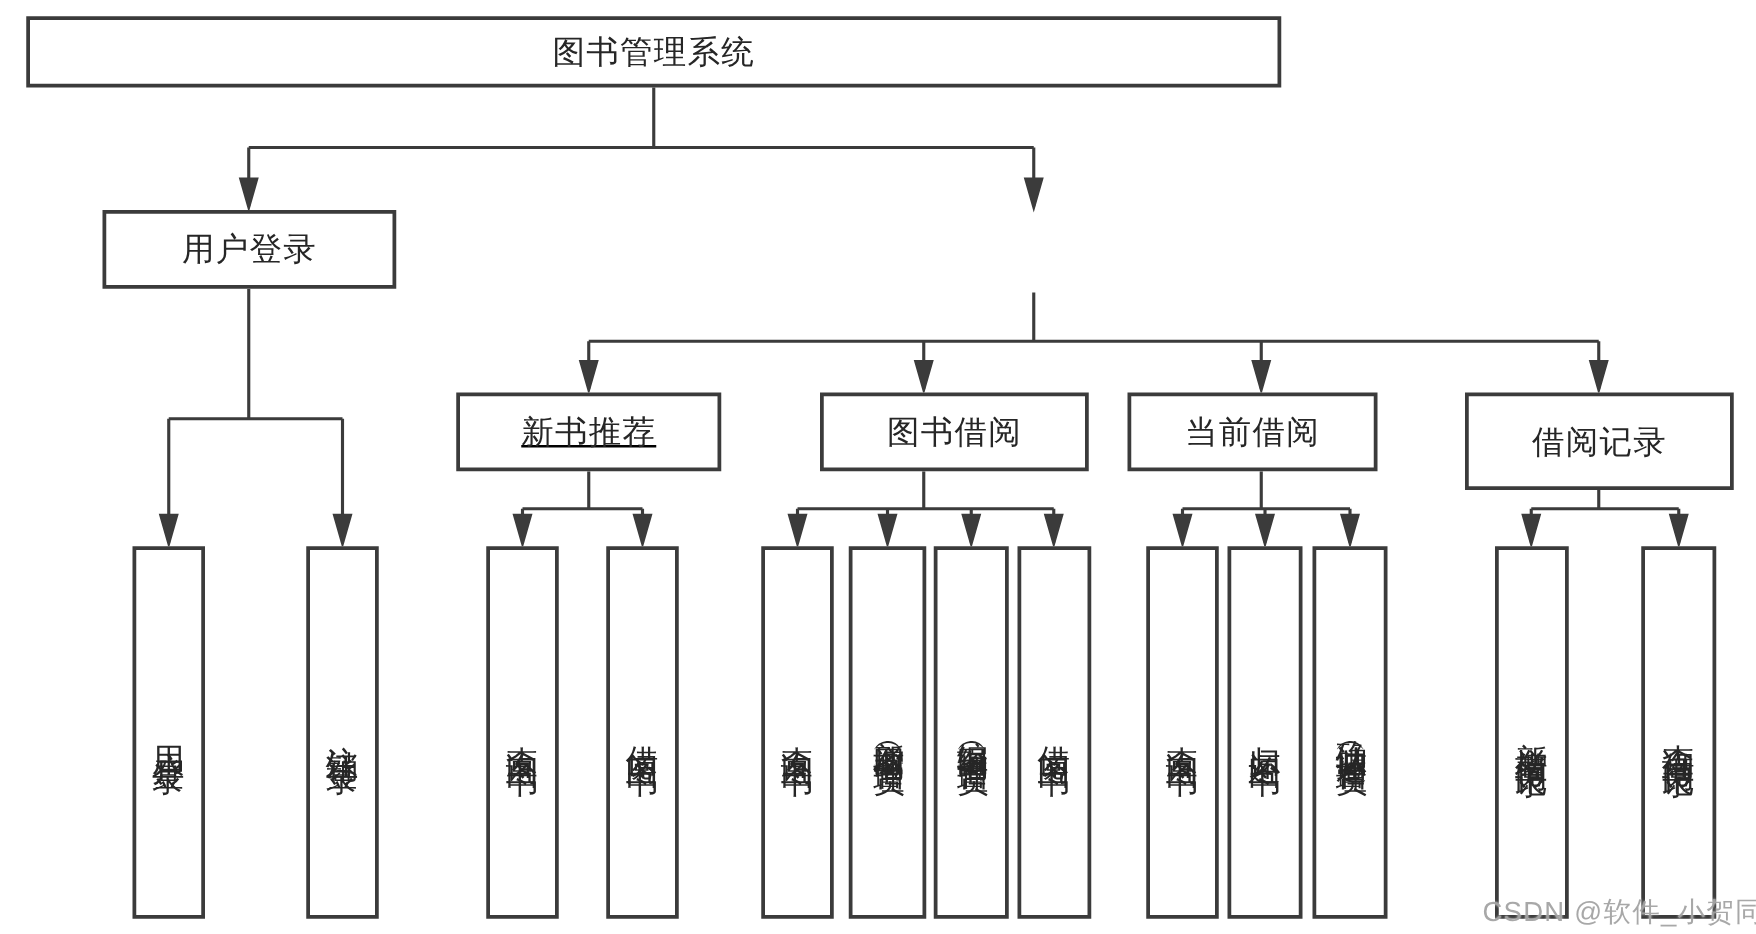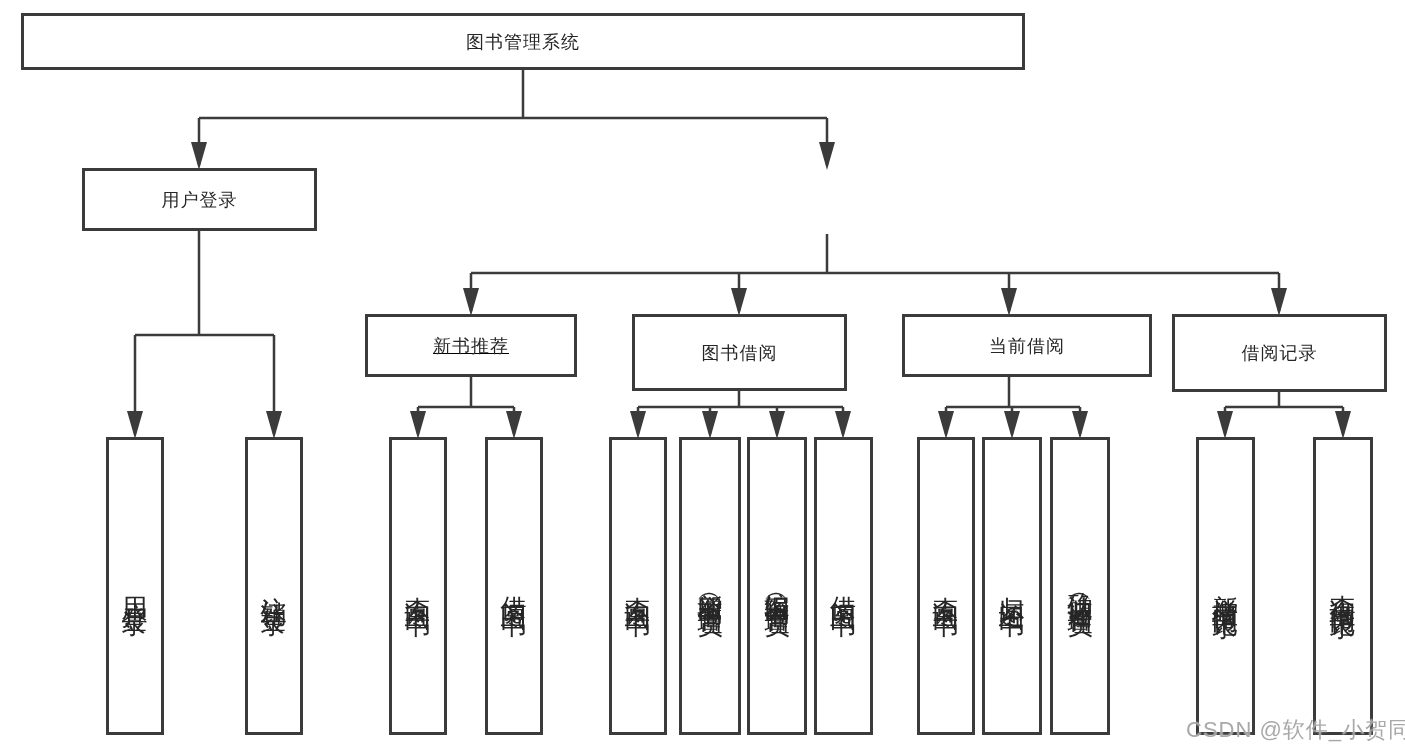"图书管理系统" .h-label { font-size: 18px -> 26px }
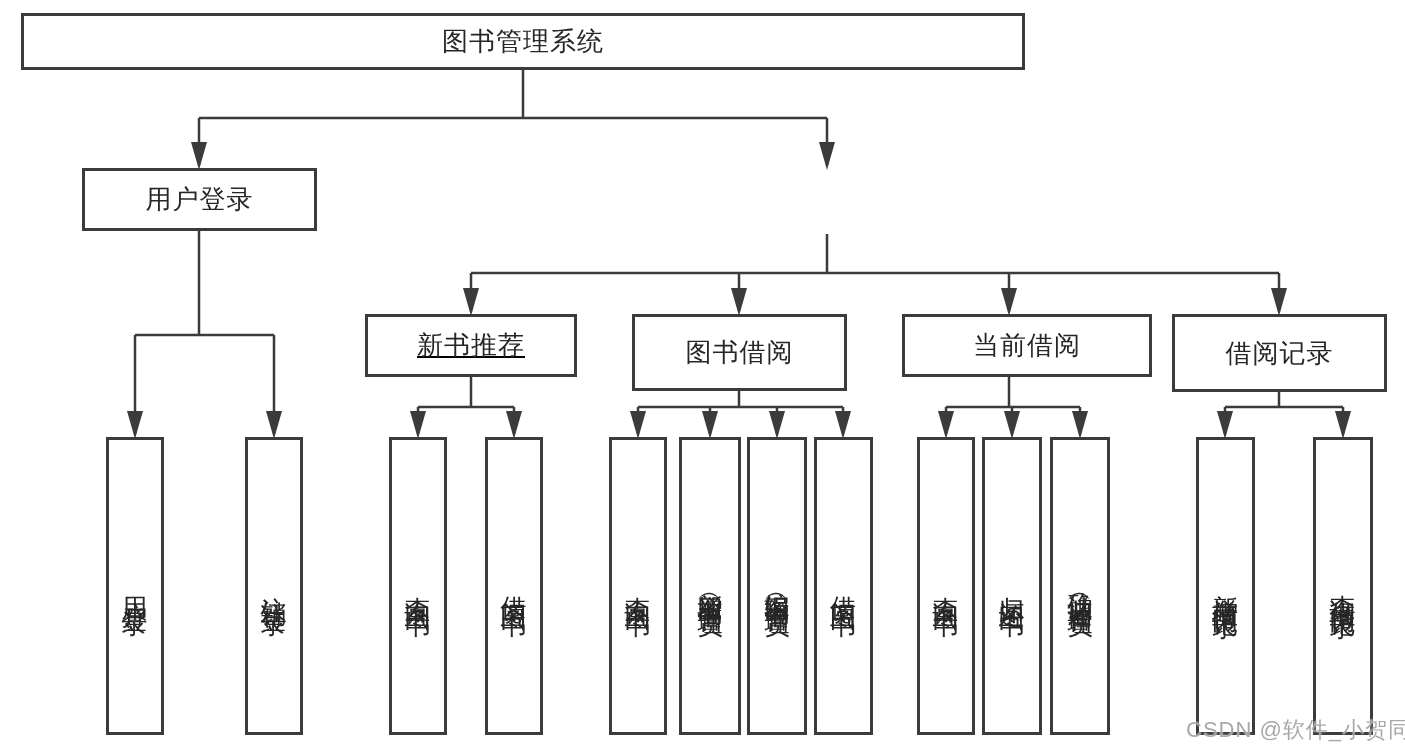"图书借阅" div.node { height: 77px -> 63px; left: 632px -> 656px }
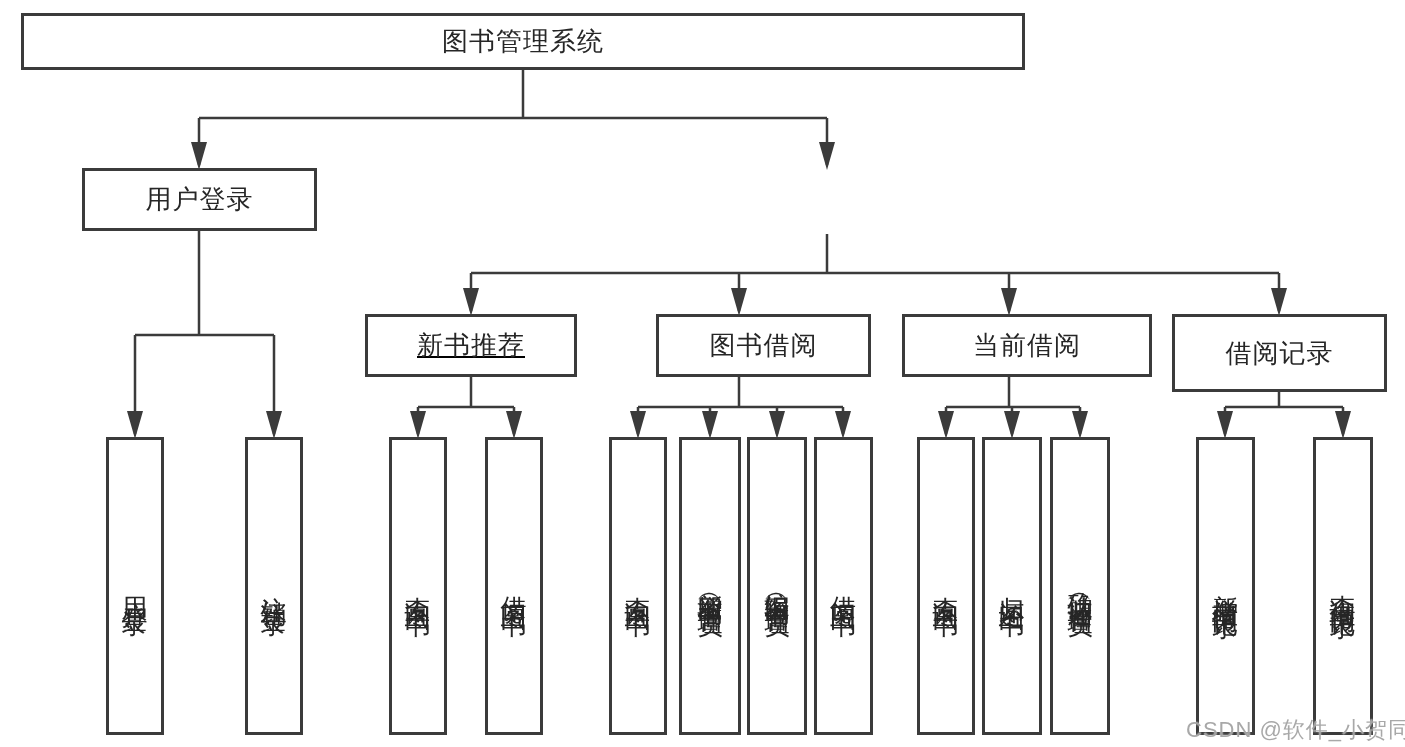"当前借阅" div.node { width: 250px -> 200px }
